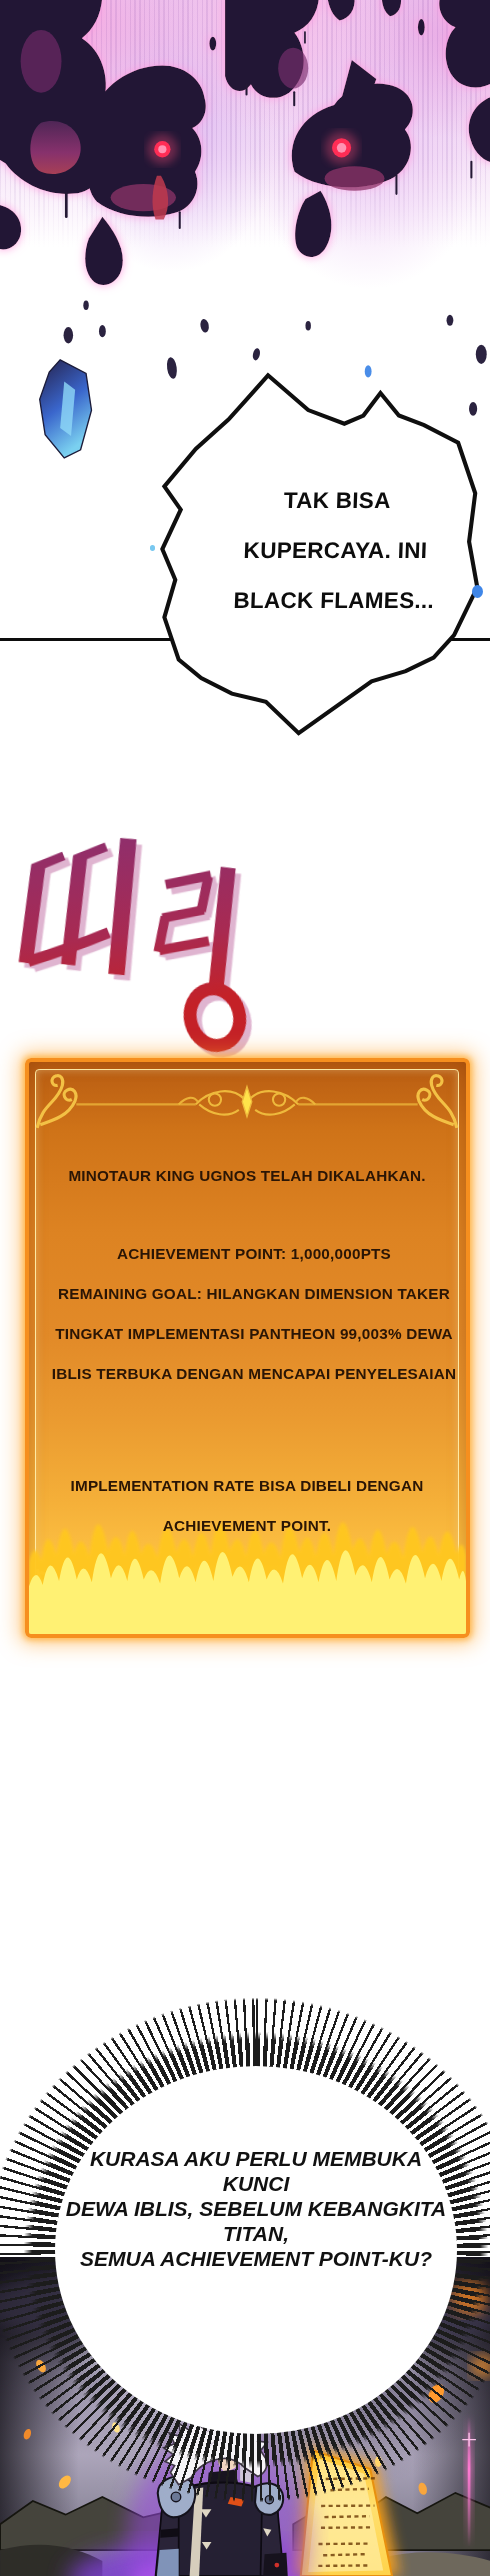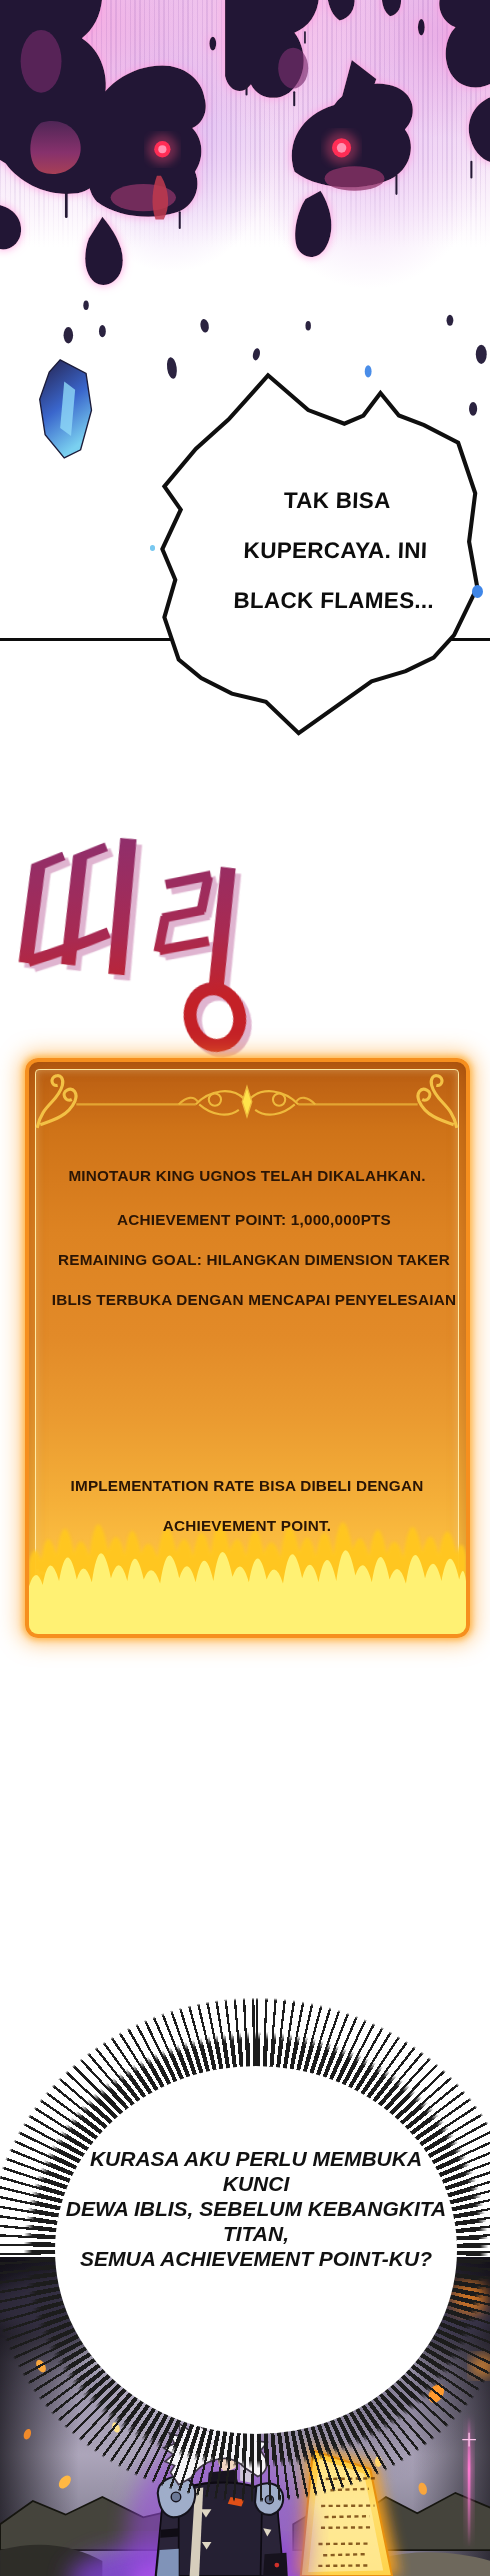"MINOTAUR KING UGNOS TELAH DIKALAHKAN." .sys-box { border-radius: 13px -> 6px }
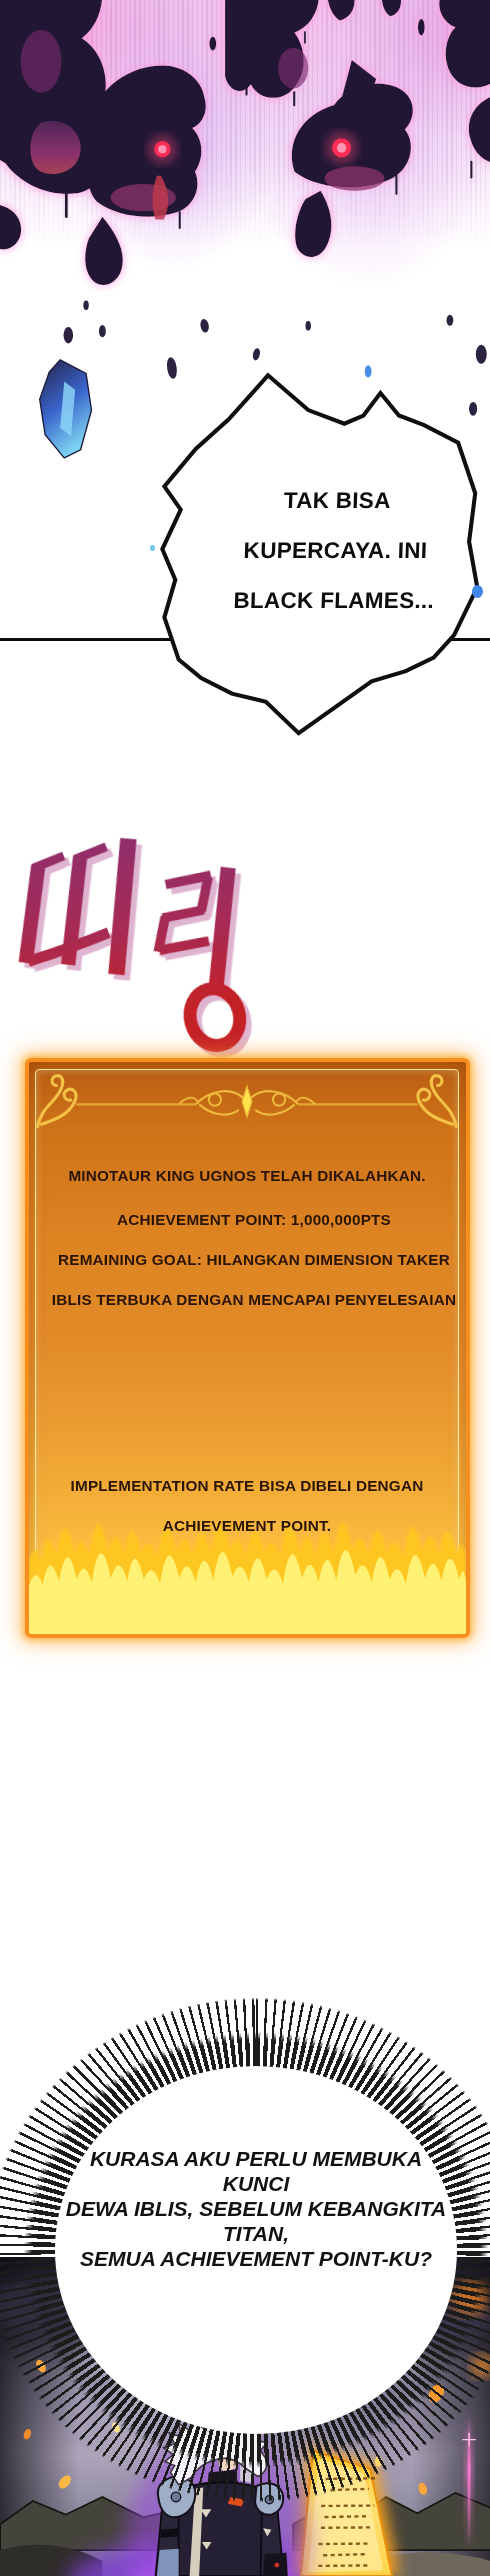"ACHIEVEMENT POINT: 1,000,000PTS" .bt2 { top: 138px -> 172px }
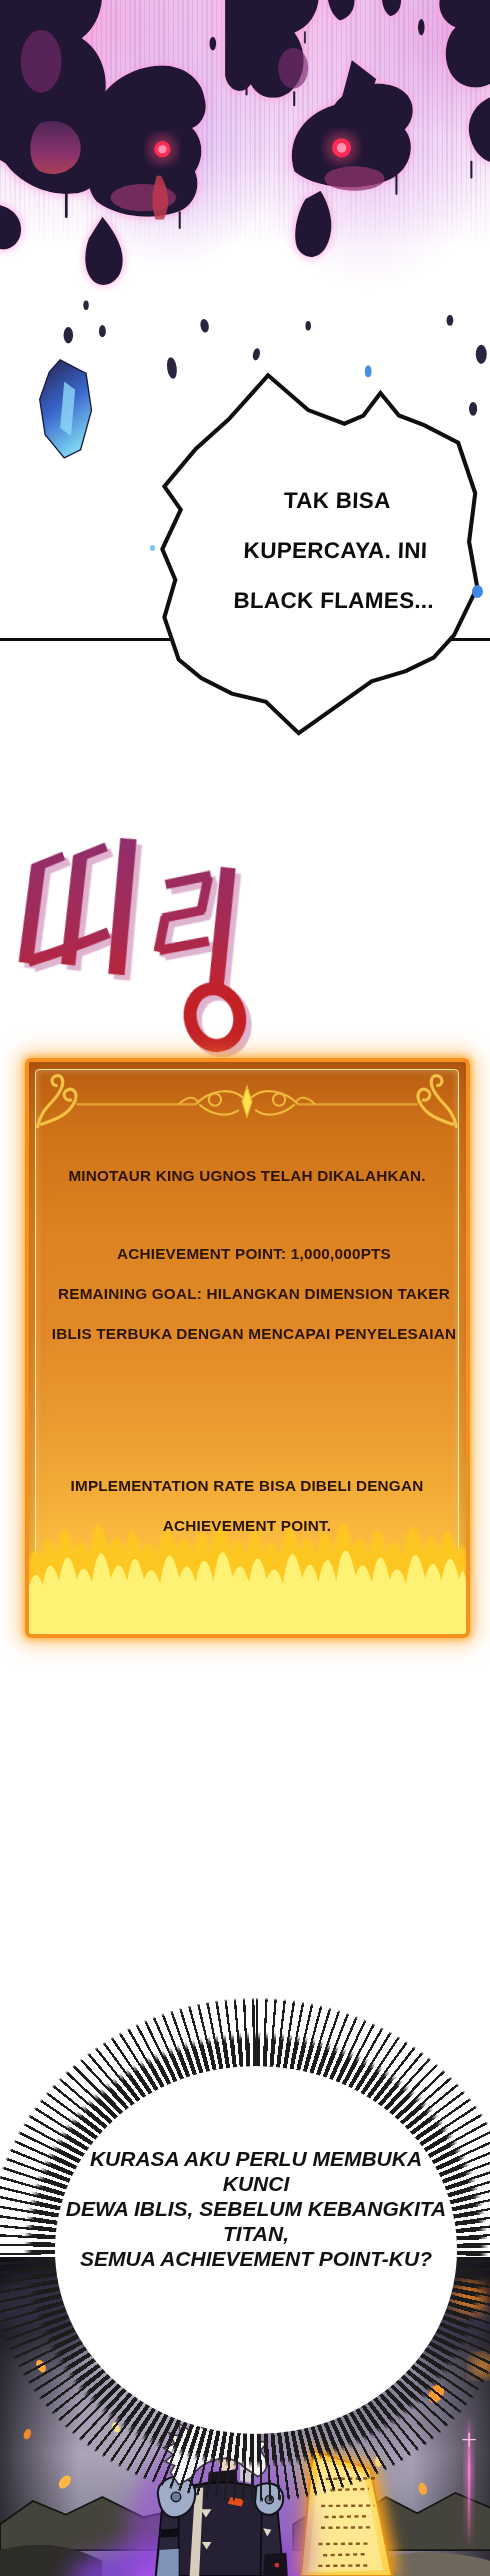"TINGKAT IMPLEMENTASI PANTHEON 99,003%" div { html: none -> <div>TINGKAT IMPLEMENTASI PANTHEON 99,003% DEWA</div> }
